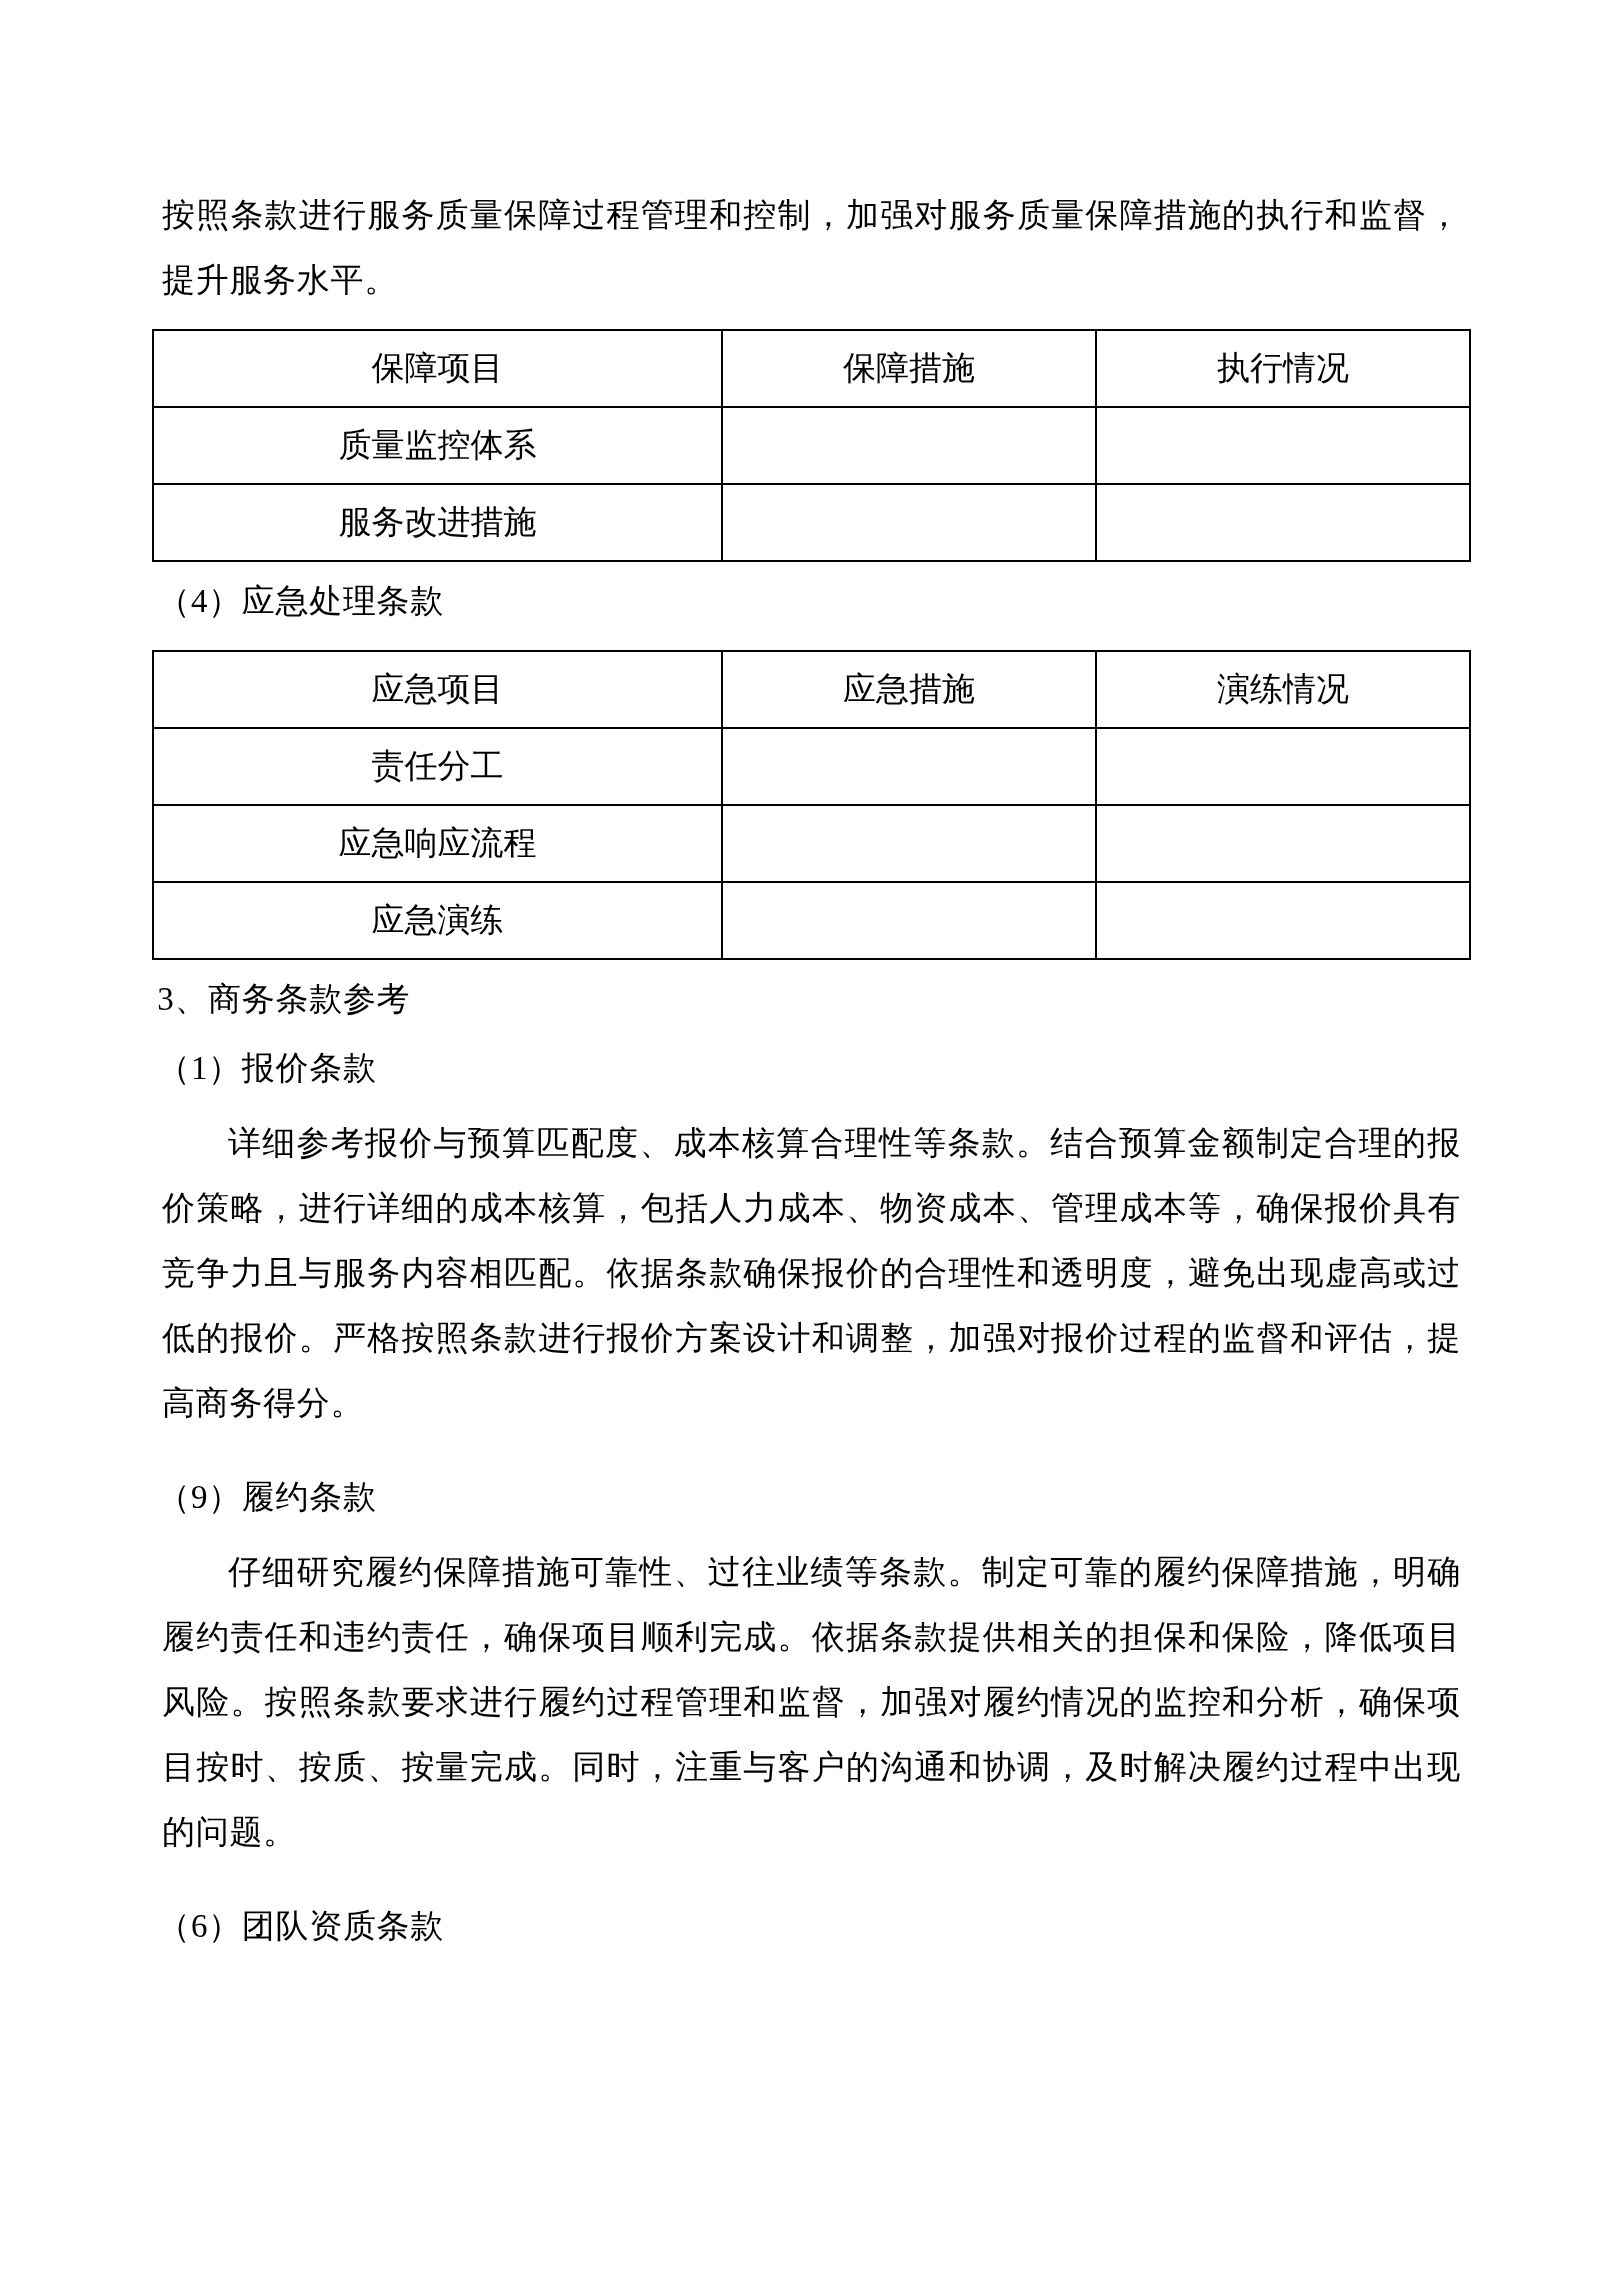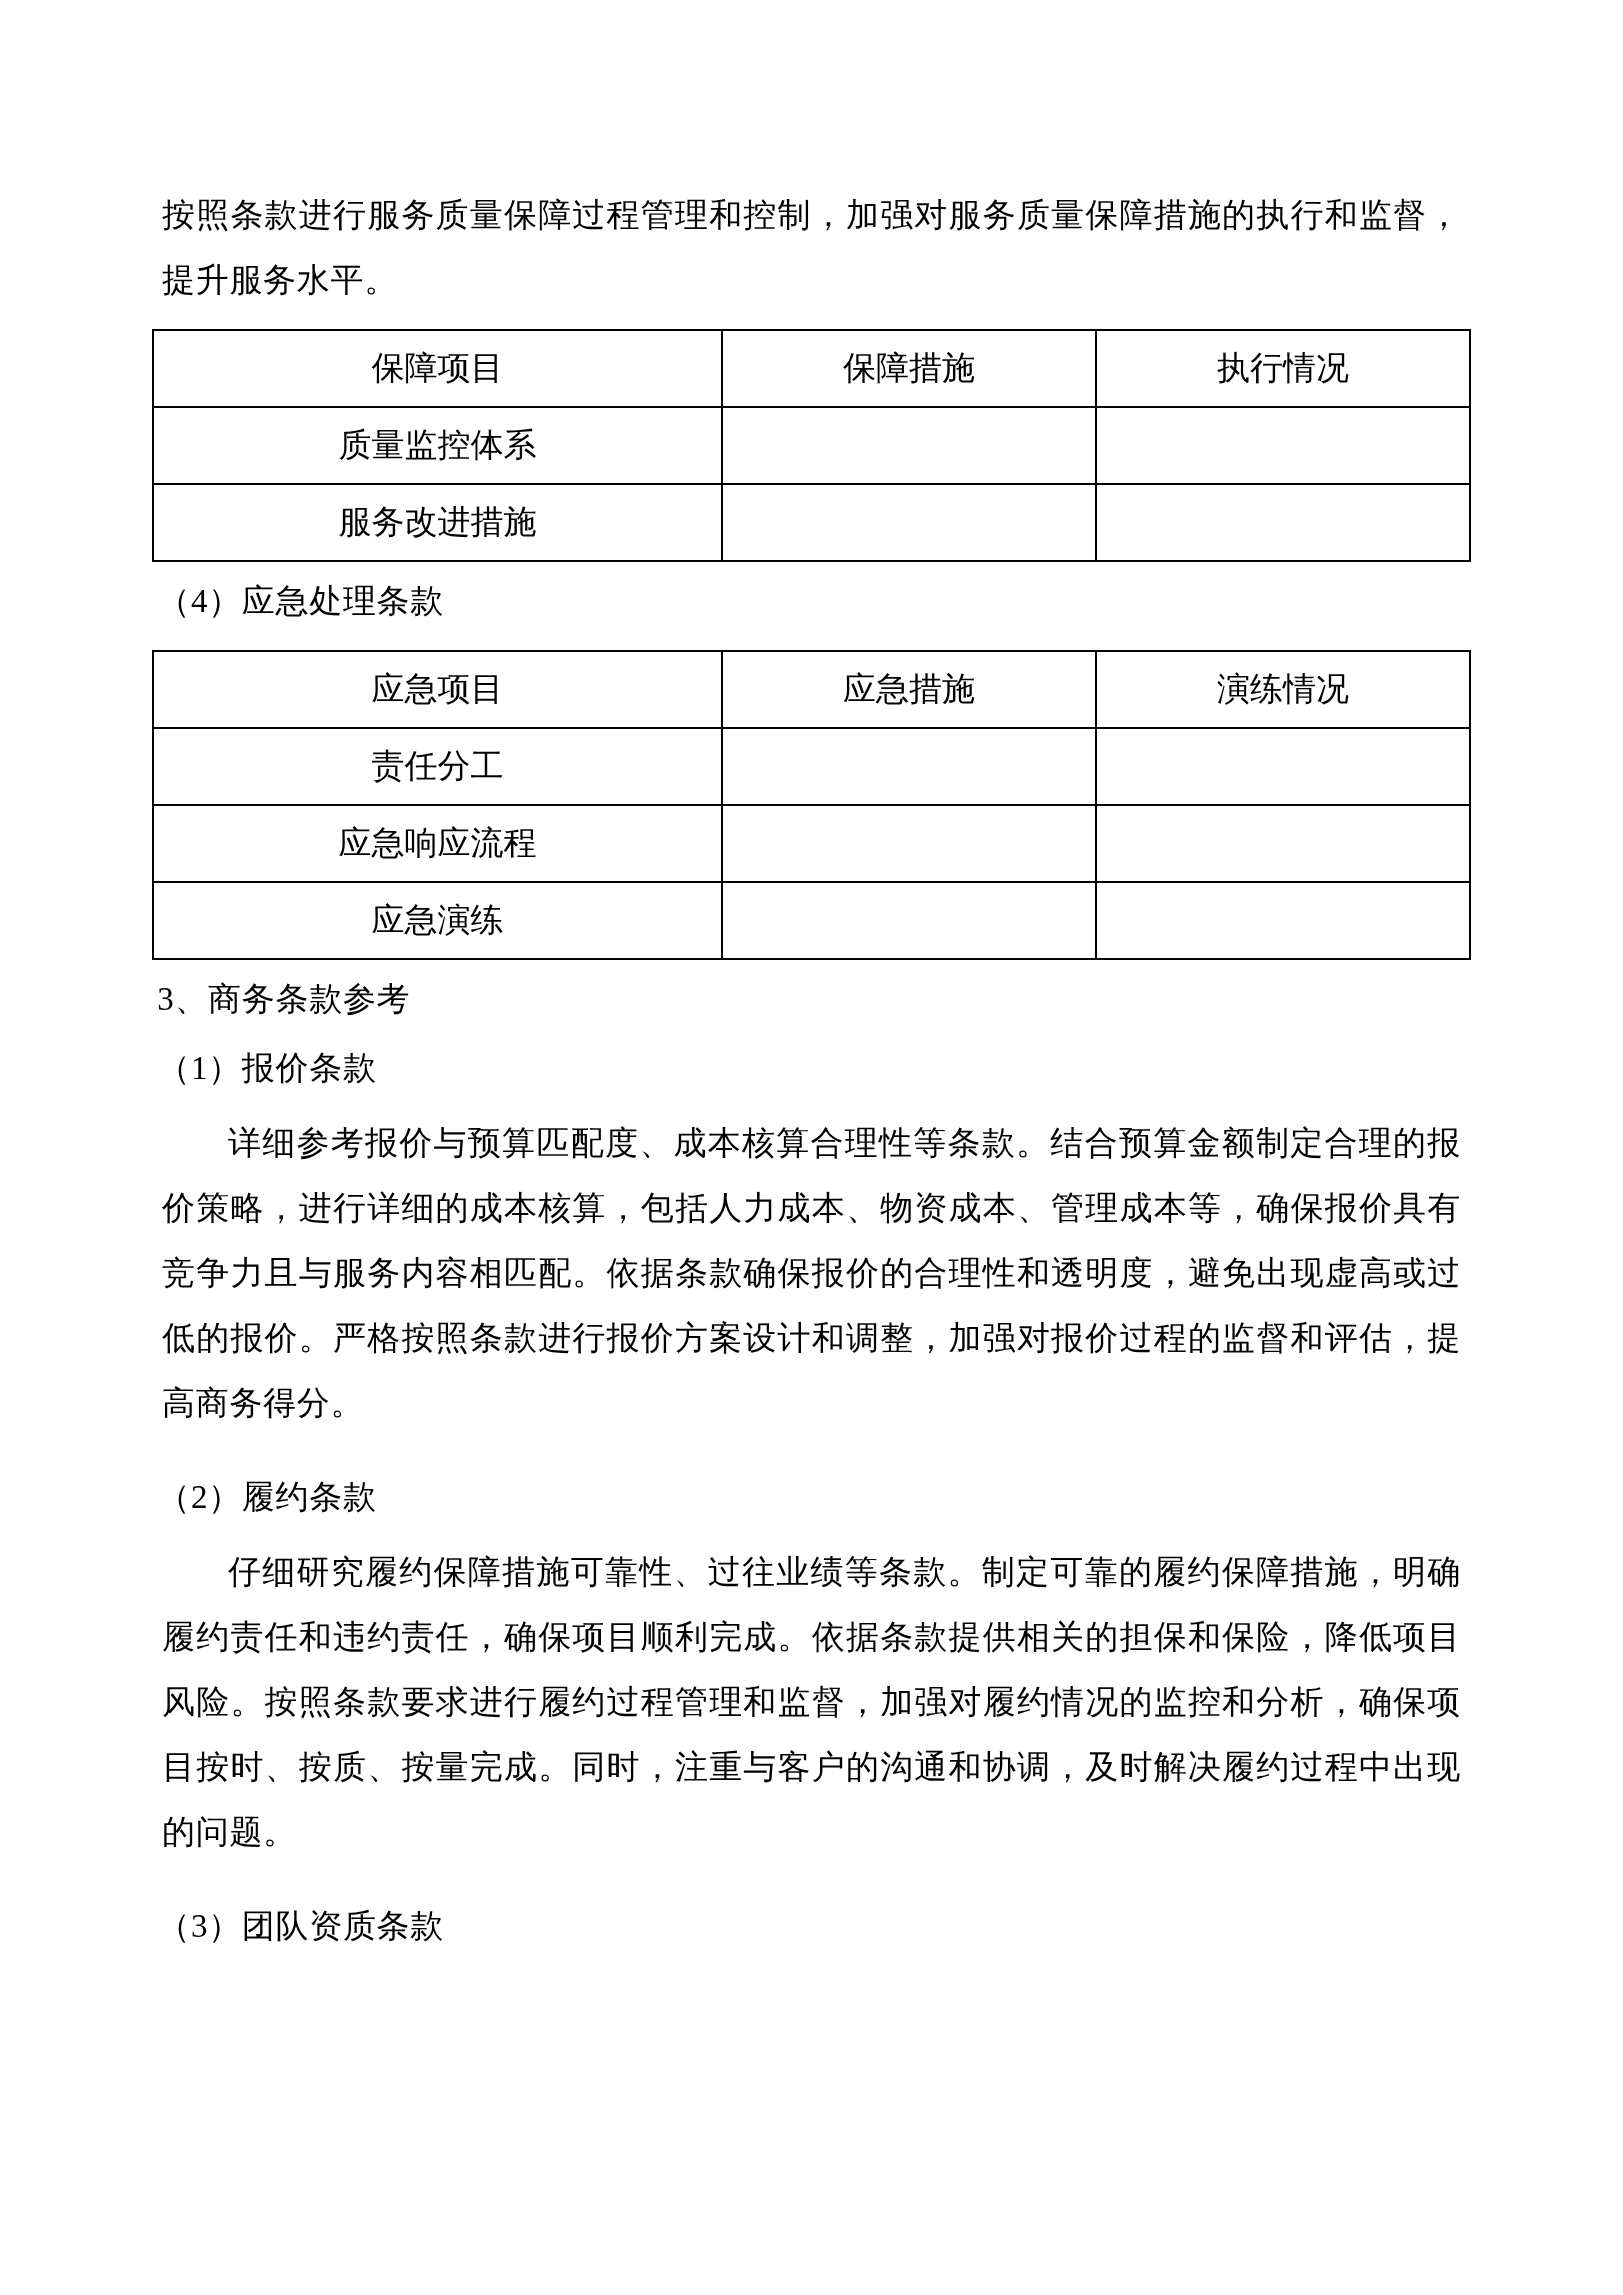"（2）履约条款" p.para { text: 2 -> 9 }
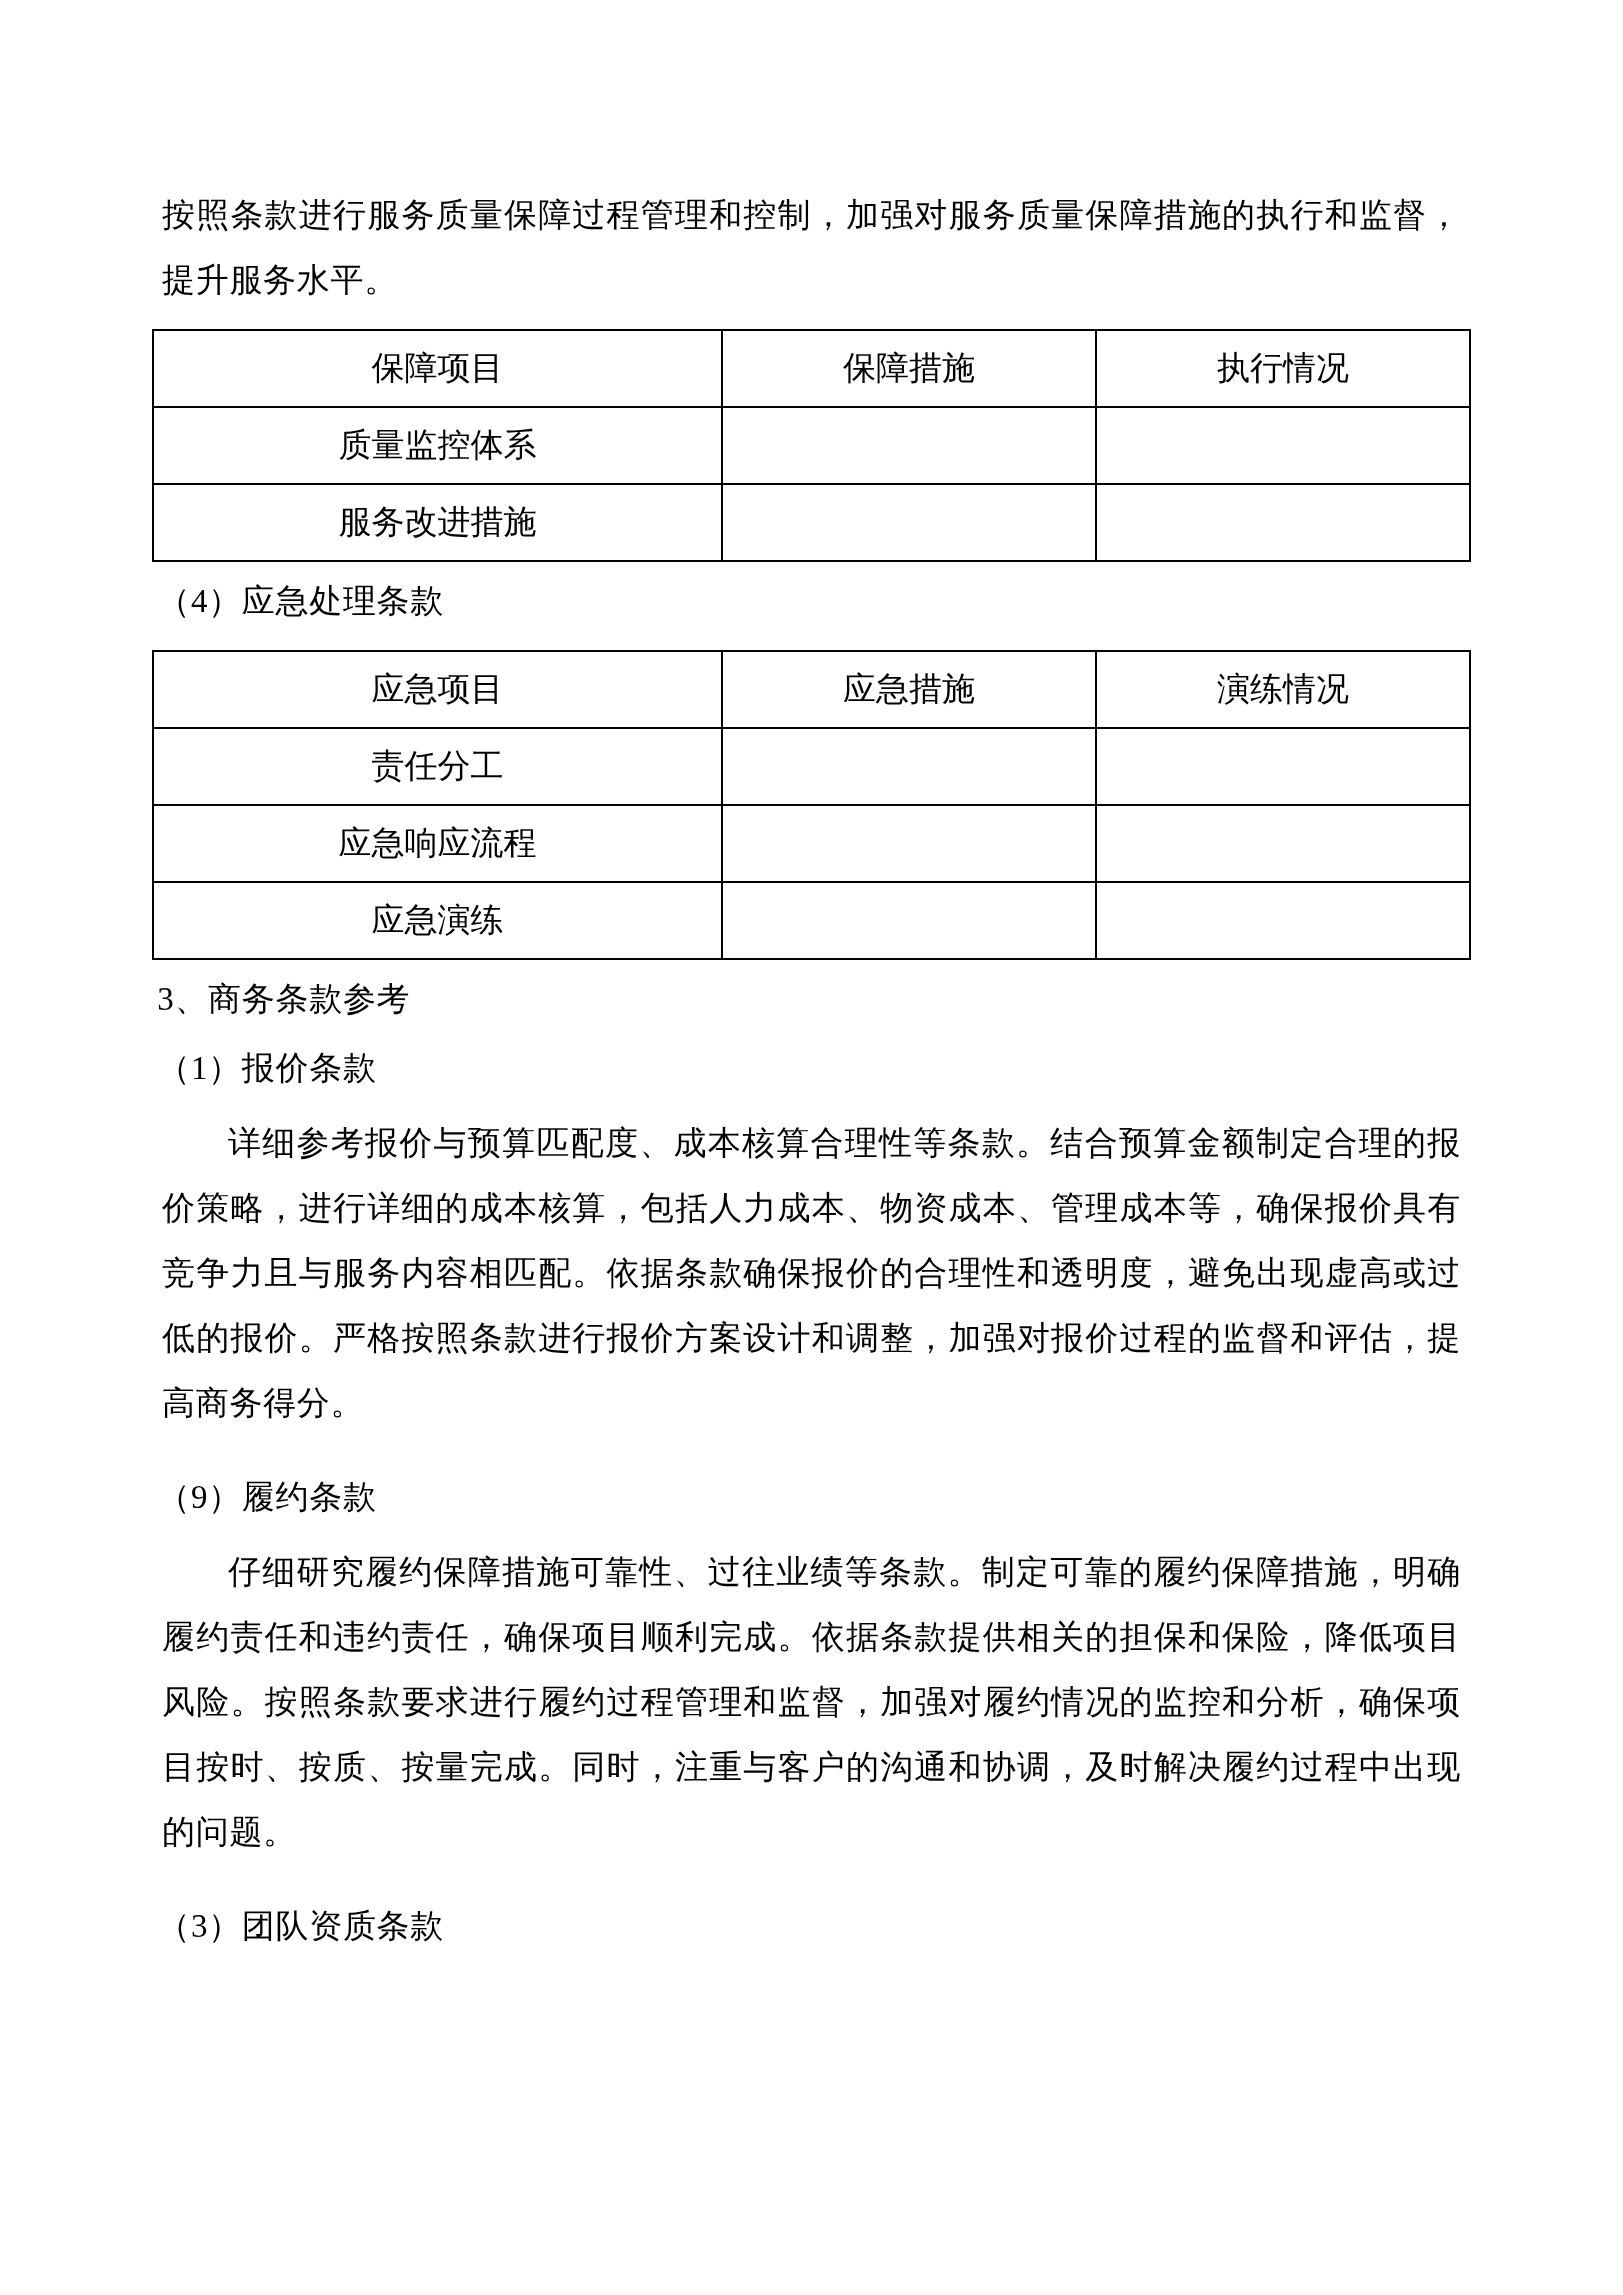"（3）团队资质条款" p.para { text: 3 -> 6 }
